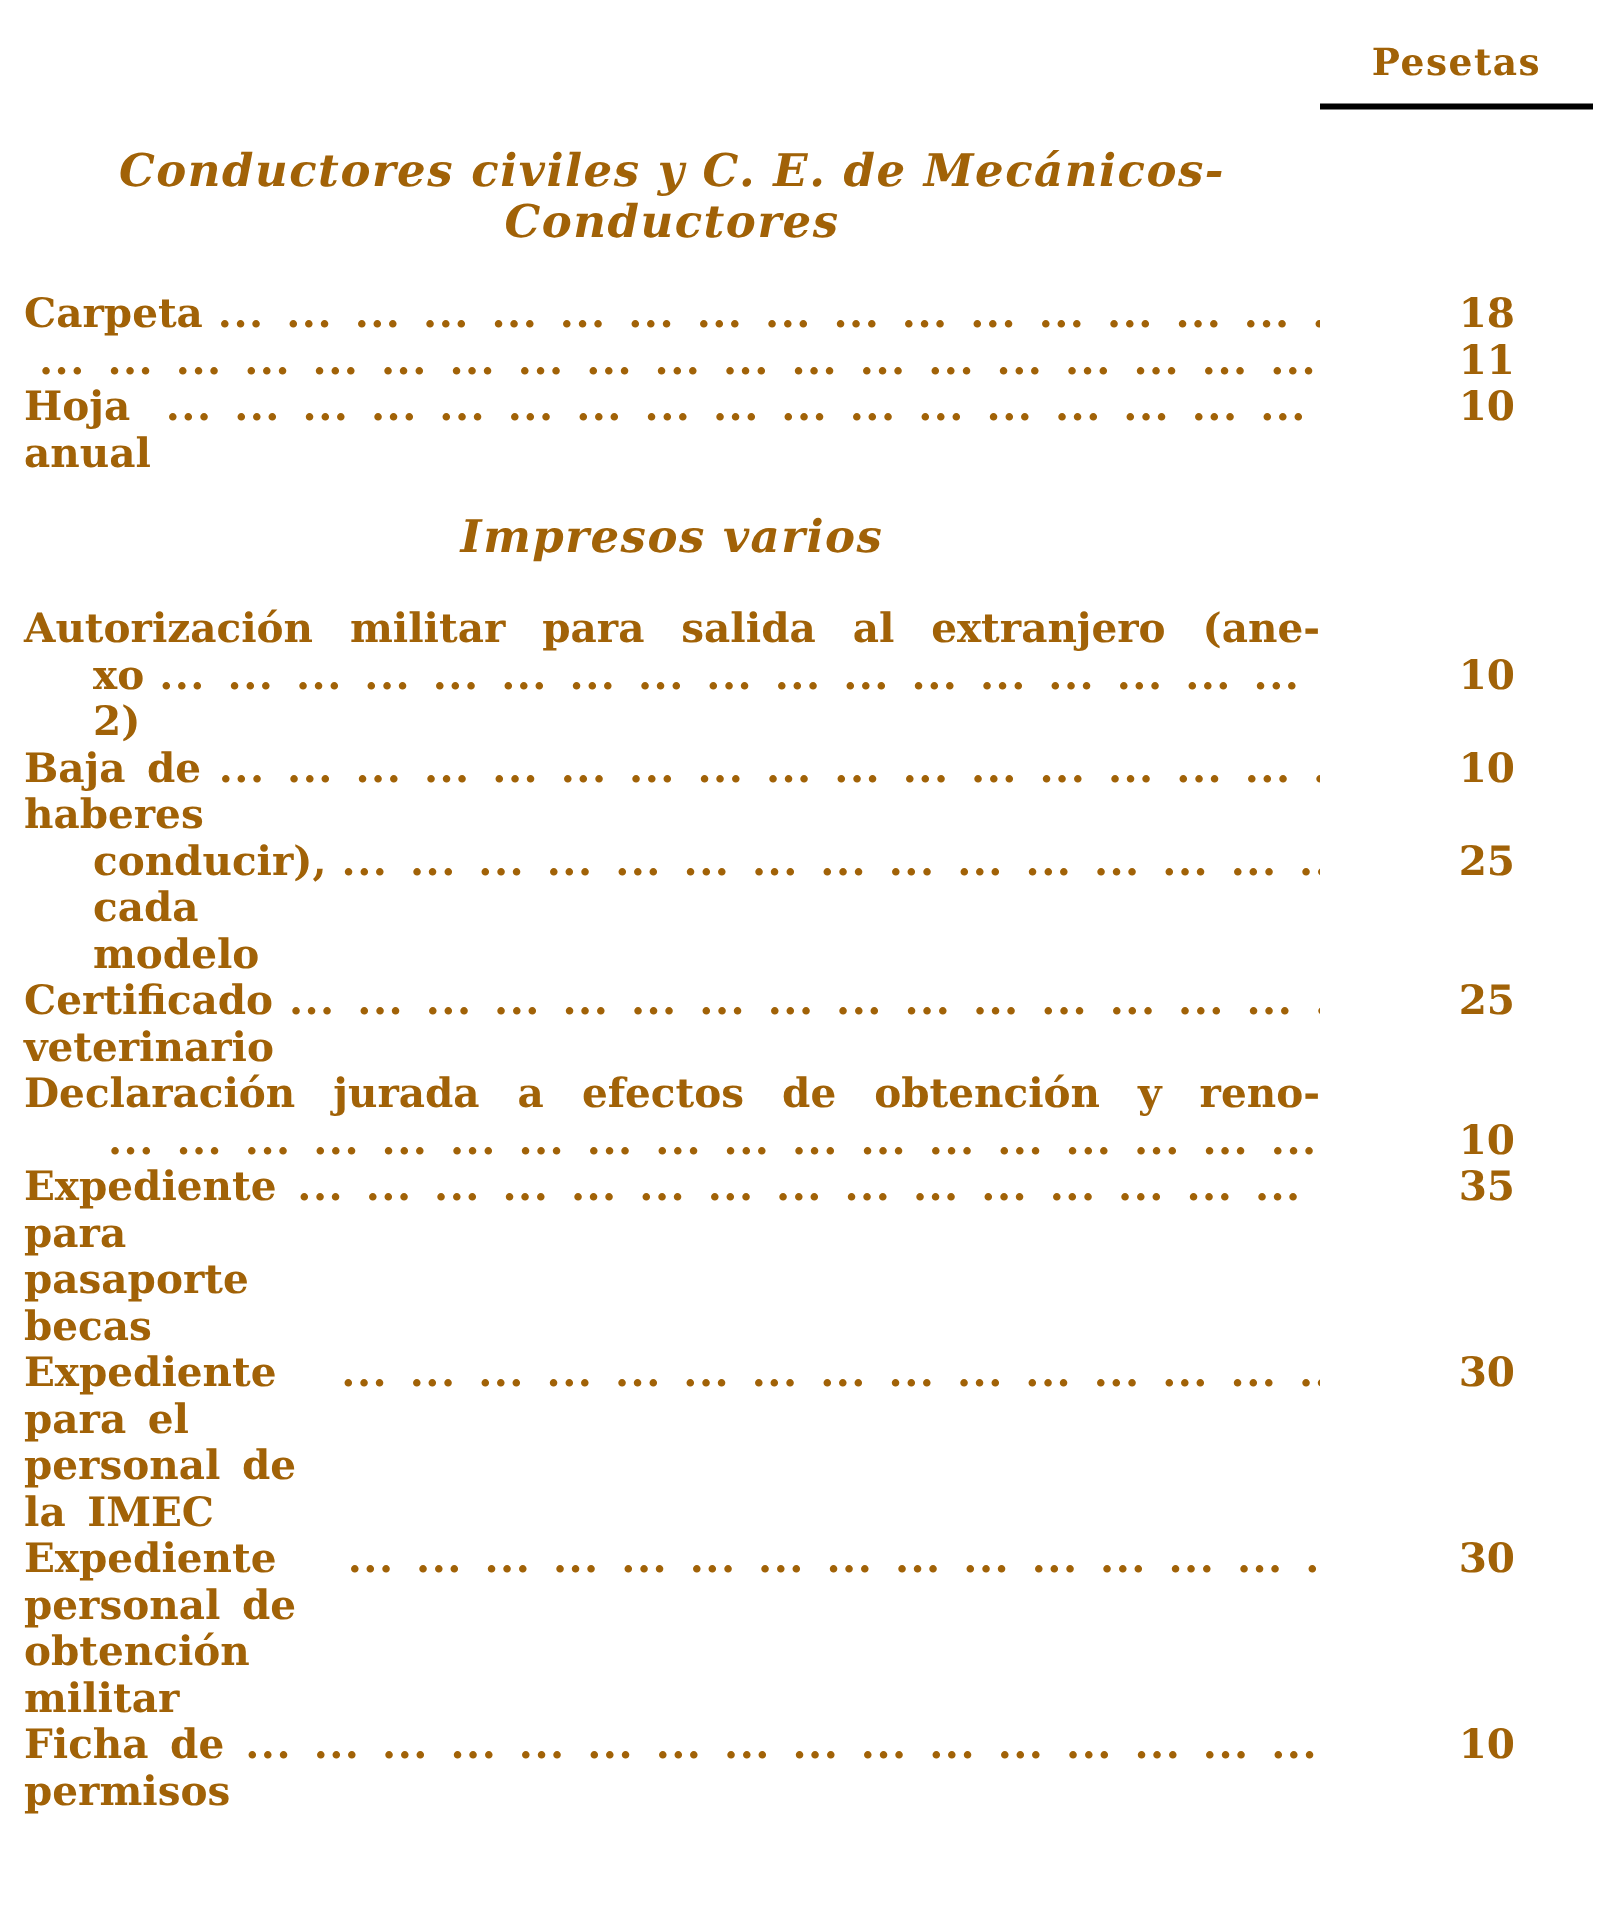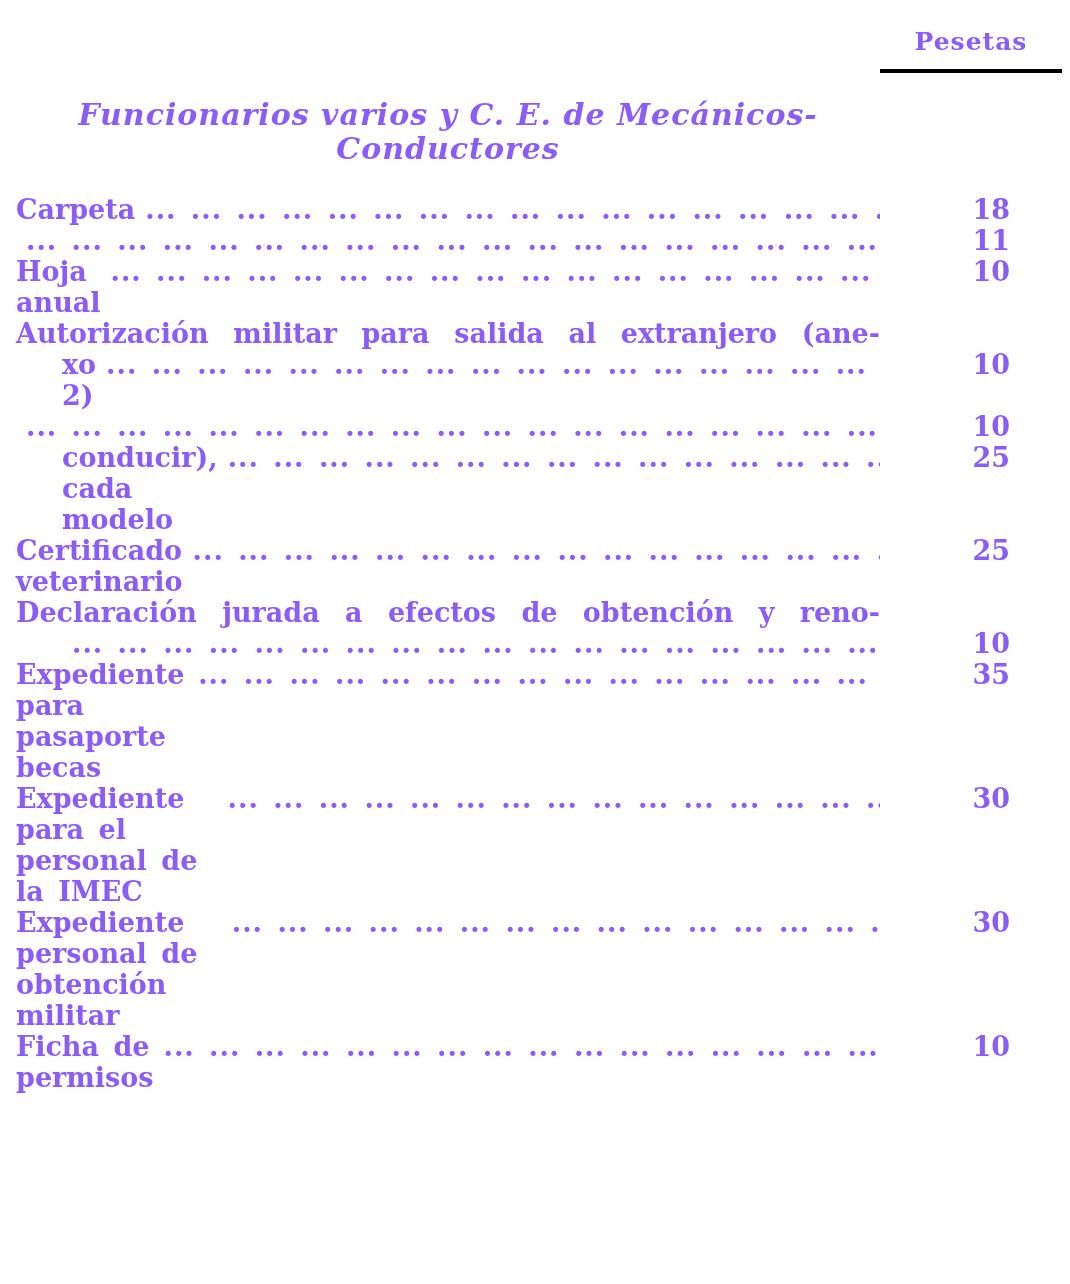"Pesetas" .page { color: #8b5cf6 -> #a16207 }
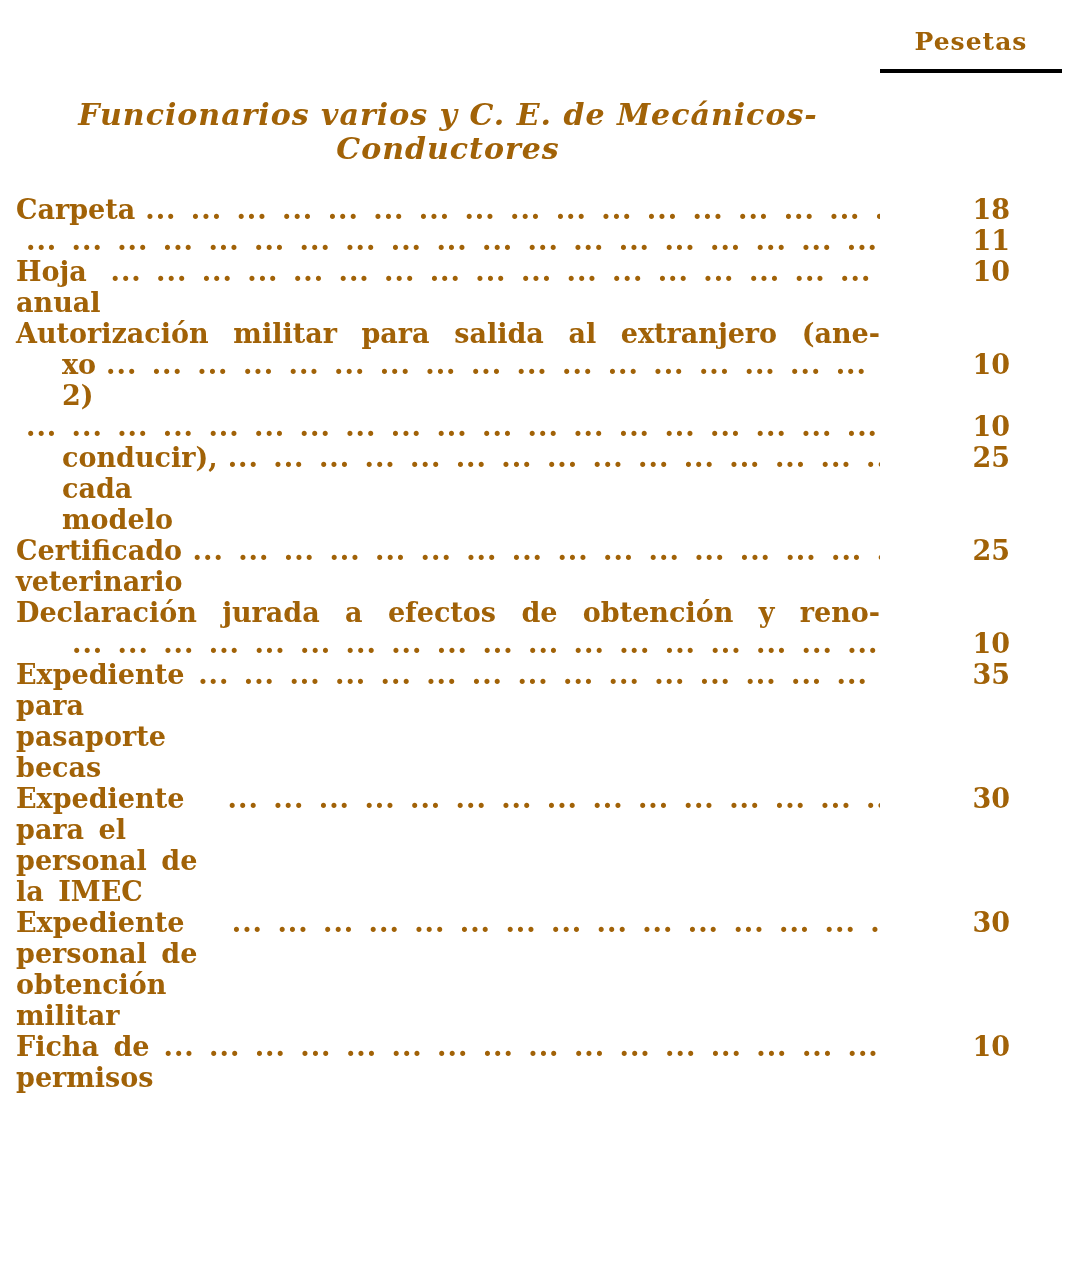"Funcionarios varios y C. E." div { text: Funcionarios varios -> Conductores civiles }
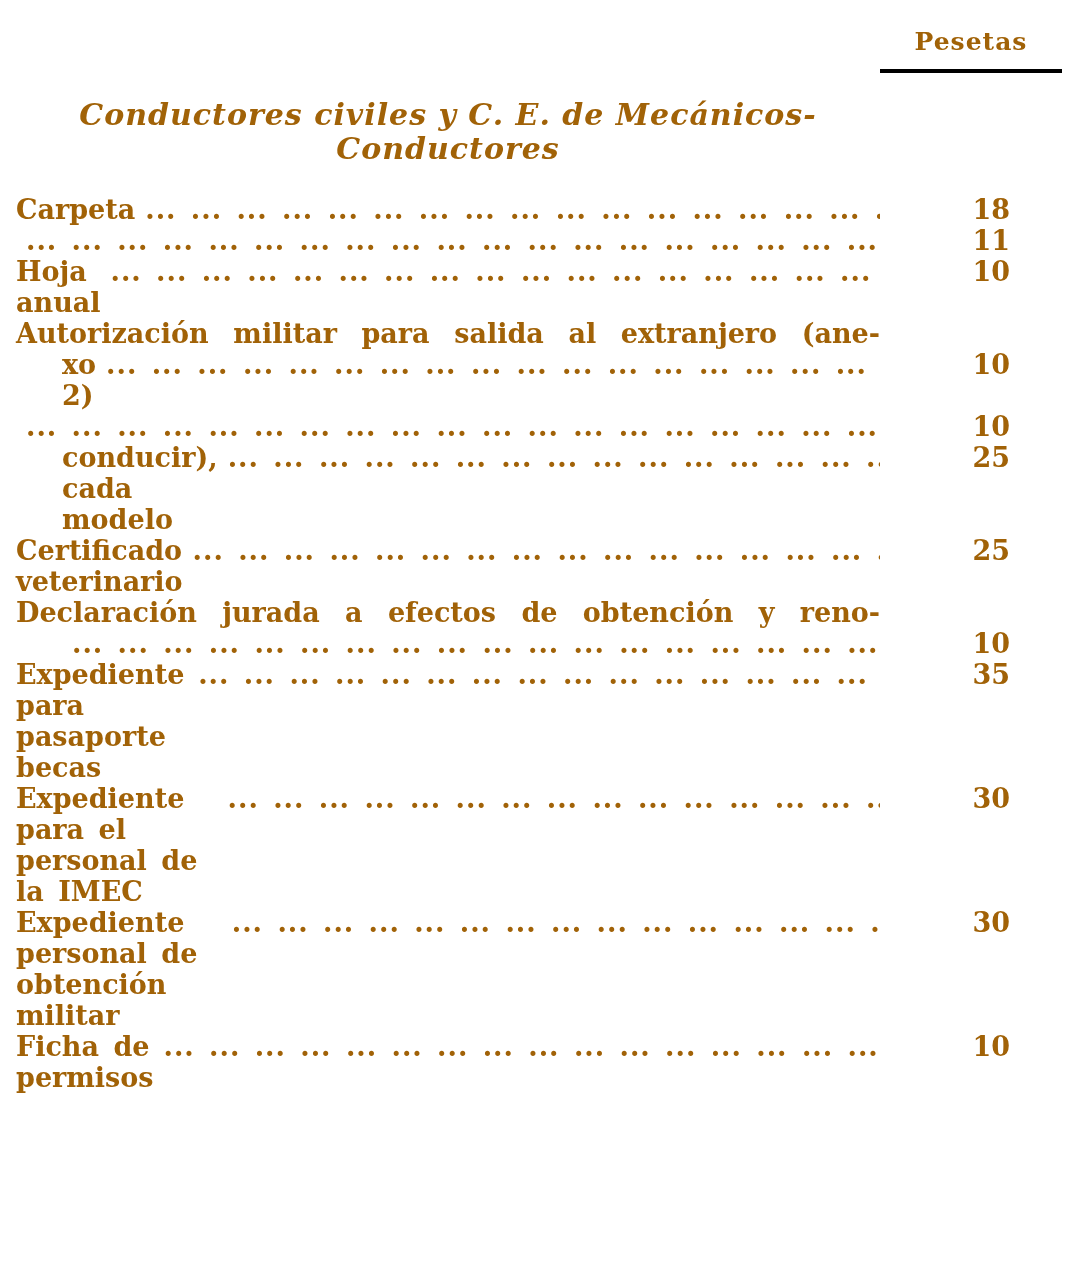"Impresos varios" div.section-heading { html: none -> <div> <div>Impresos varios</div> </div> }
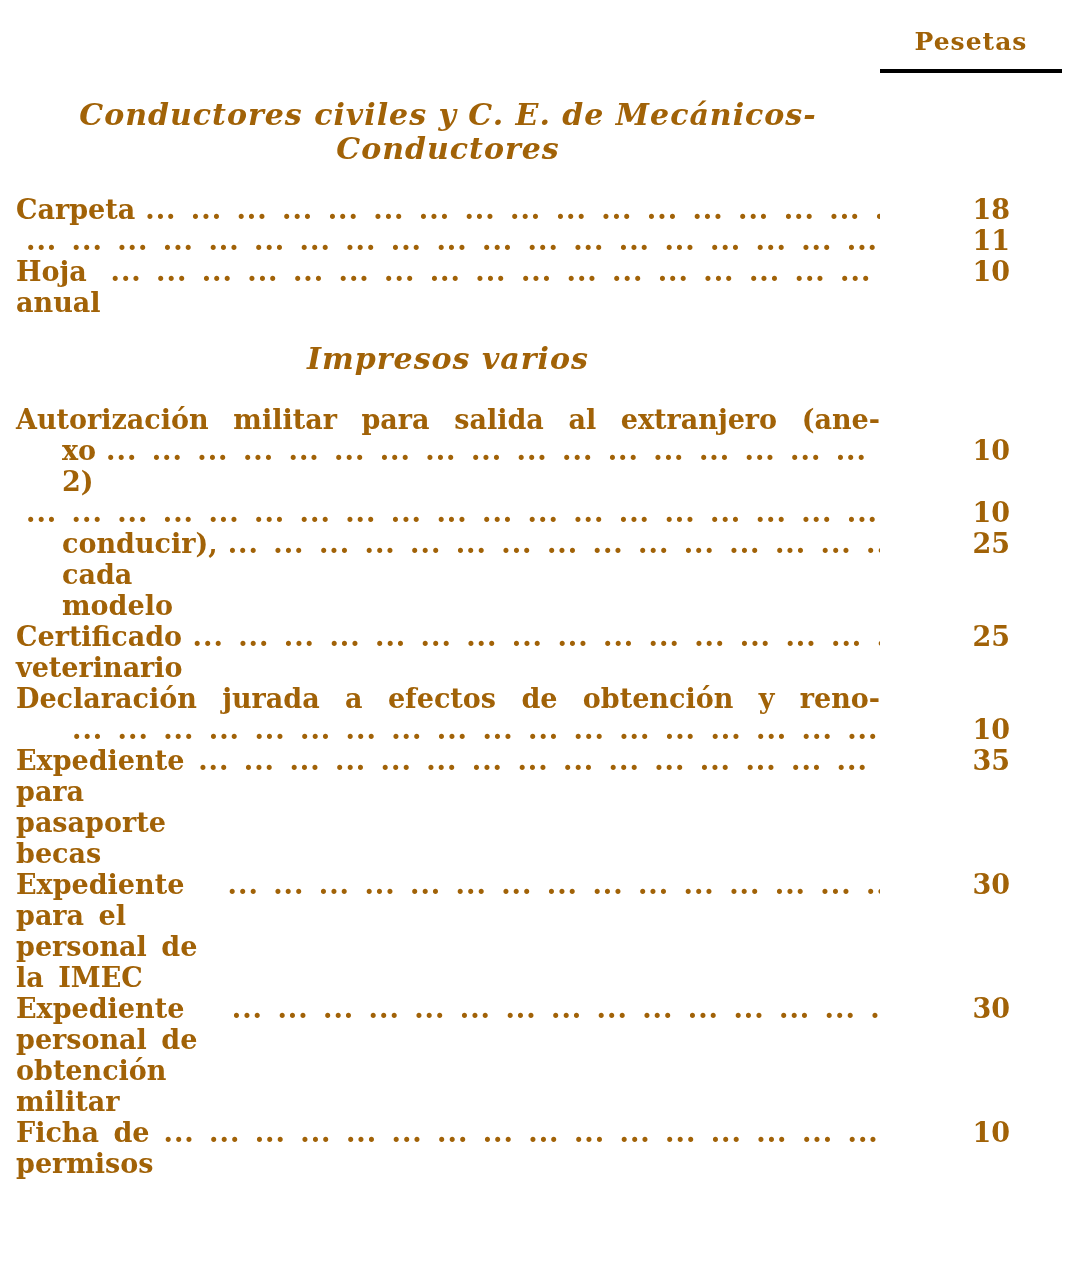"Baja de haberes" span { html: none -> <span>Baja de haberes</span> }
